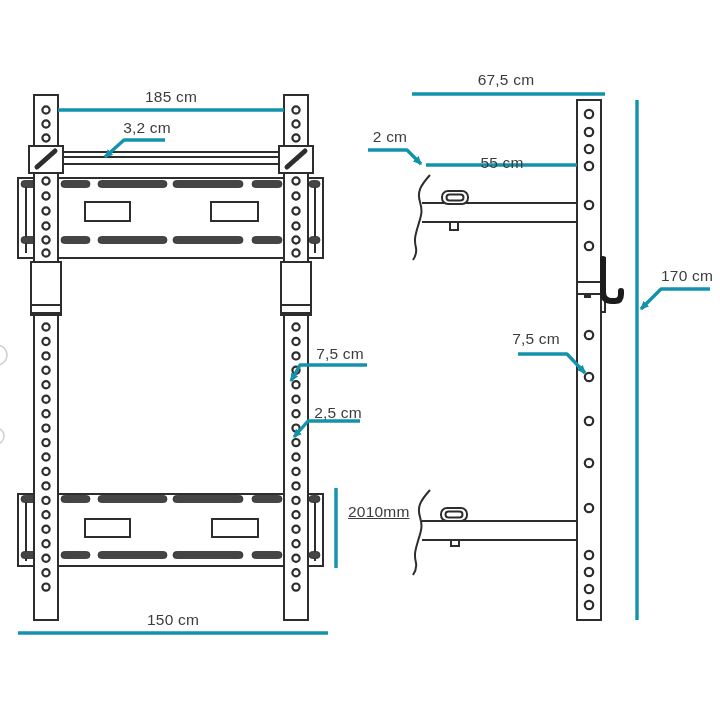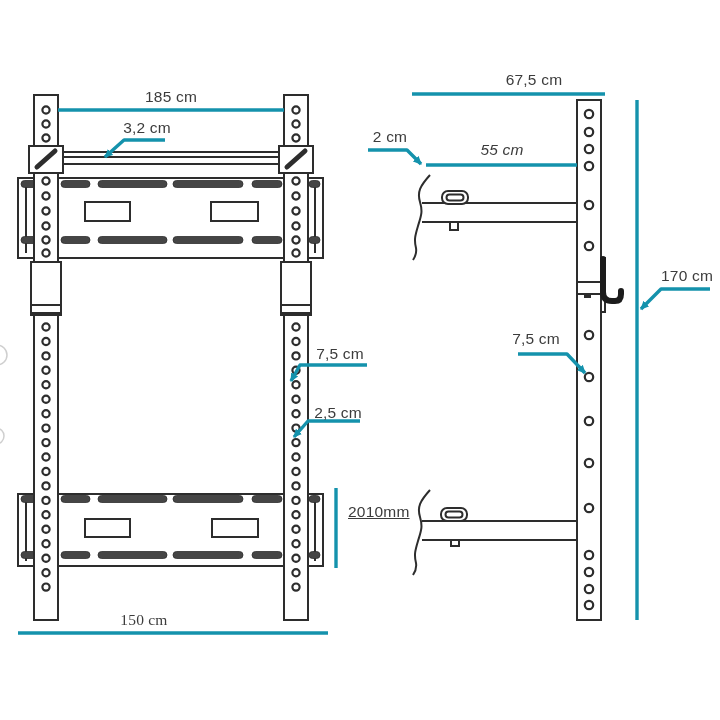"67,5 cm" div.dim-label { left: 534px -> 506px }
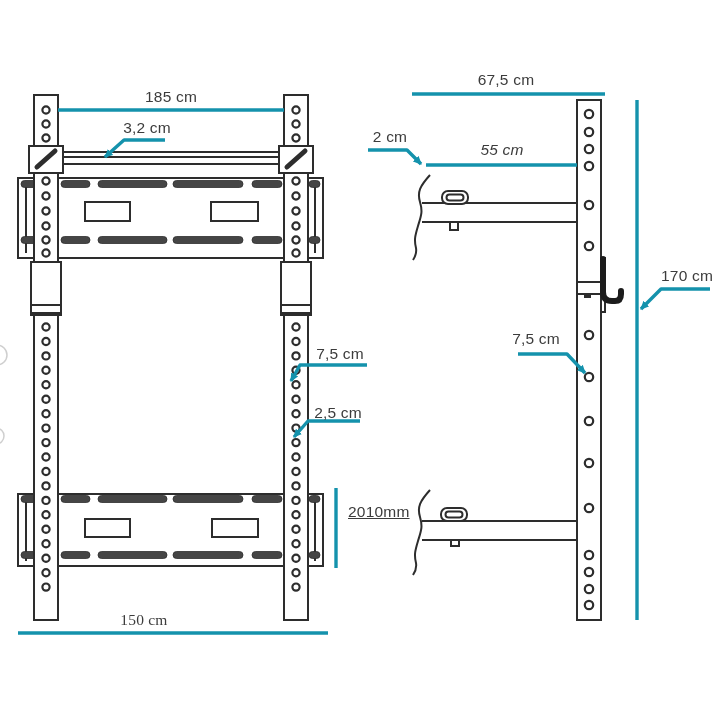"55 cm" div.dim-label { font-style: italic -> none; top: 141px -> 154px }
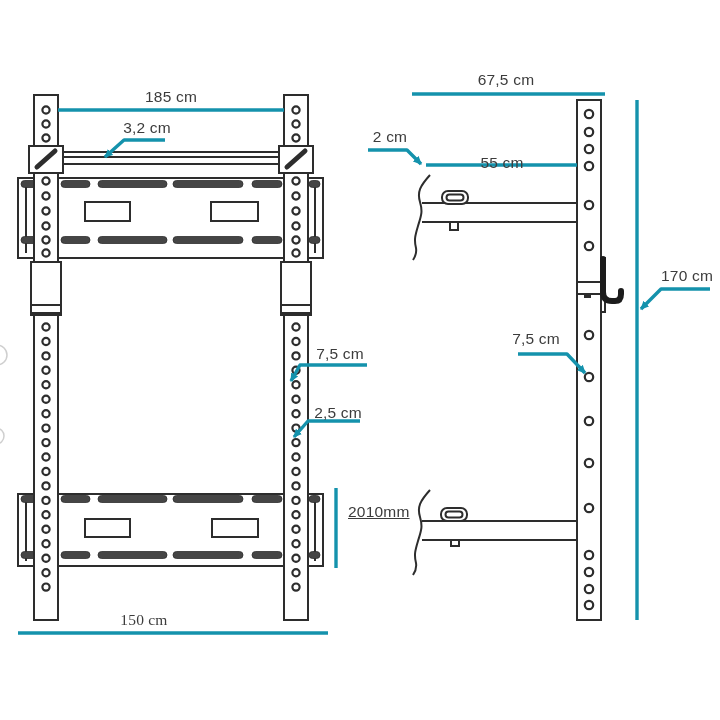"150 cm" div.dim-label { font-family: Liberation Serif, serif -> none; left: 144px -> 173px }
